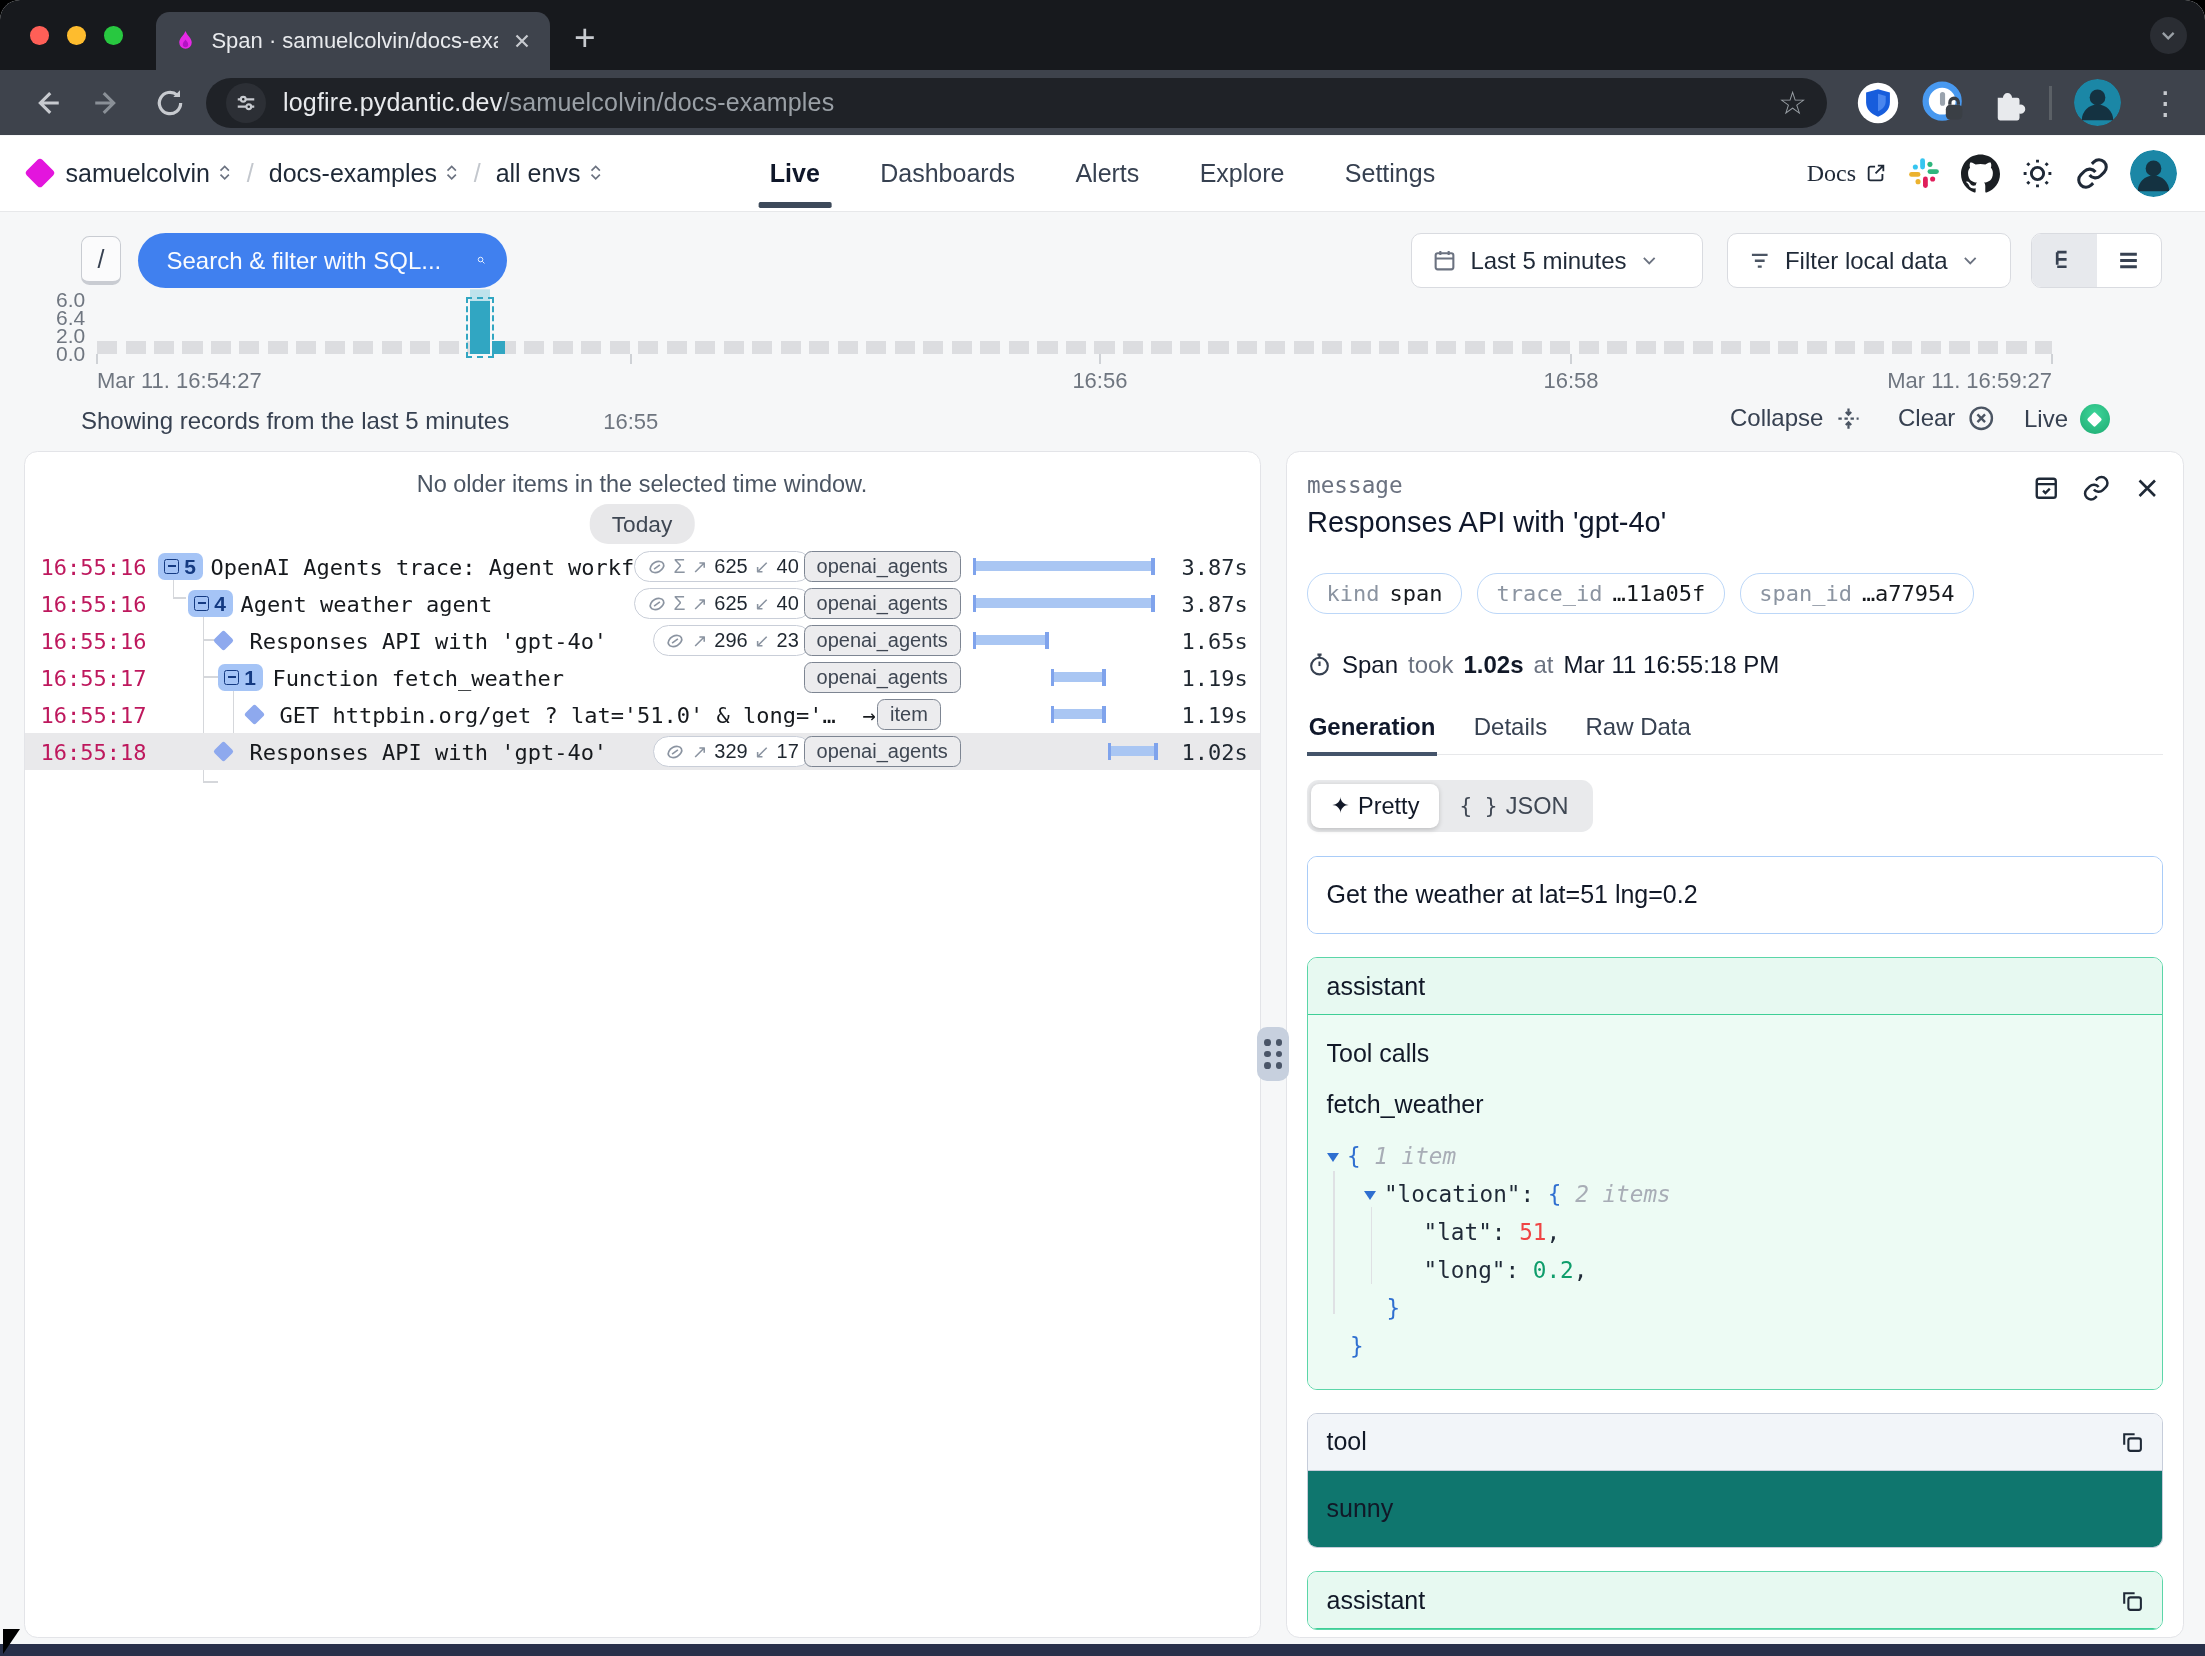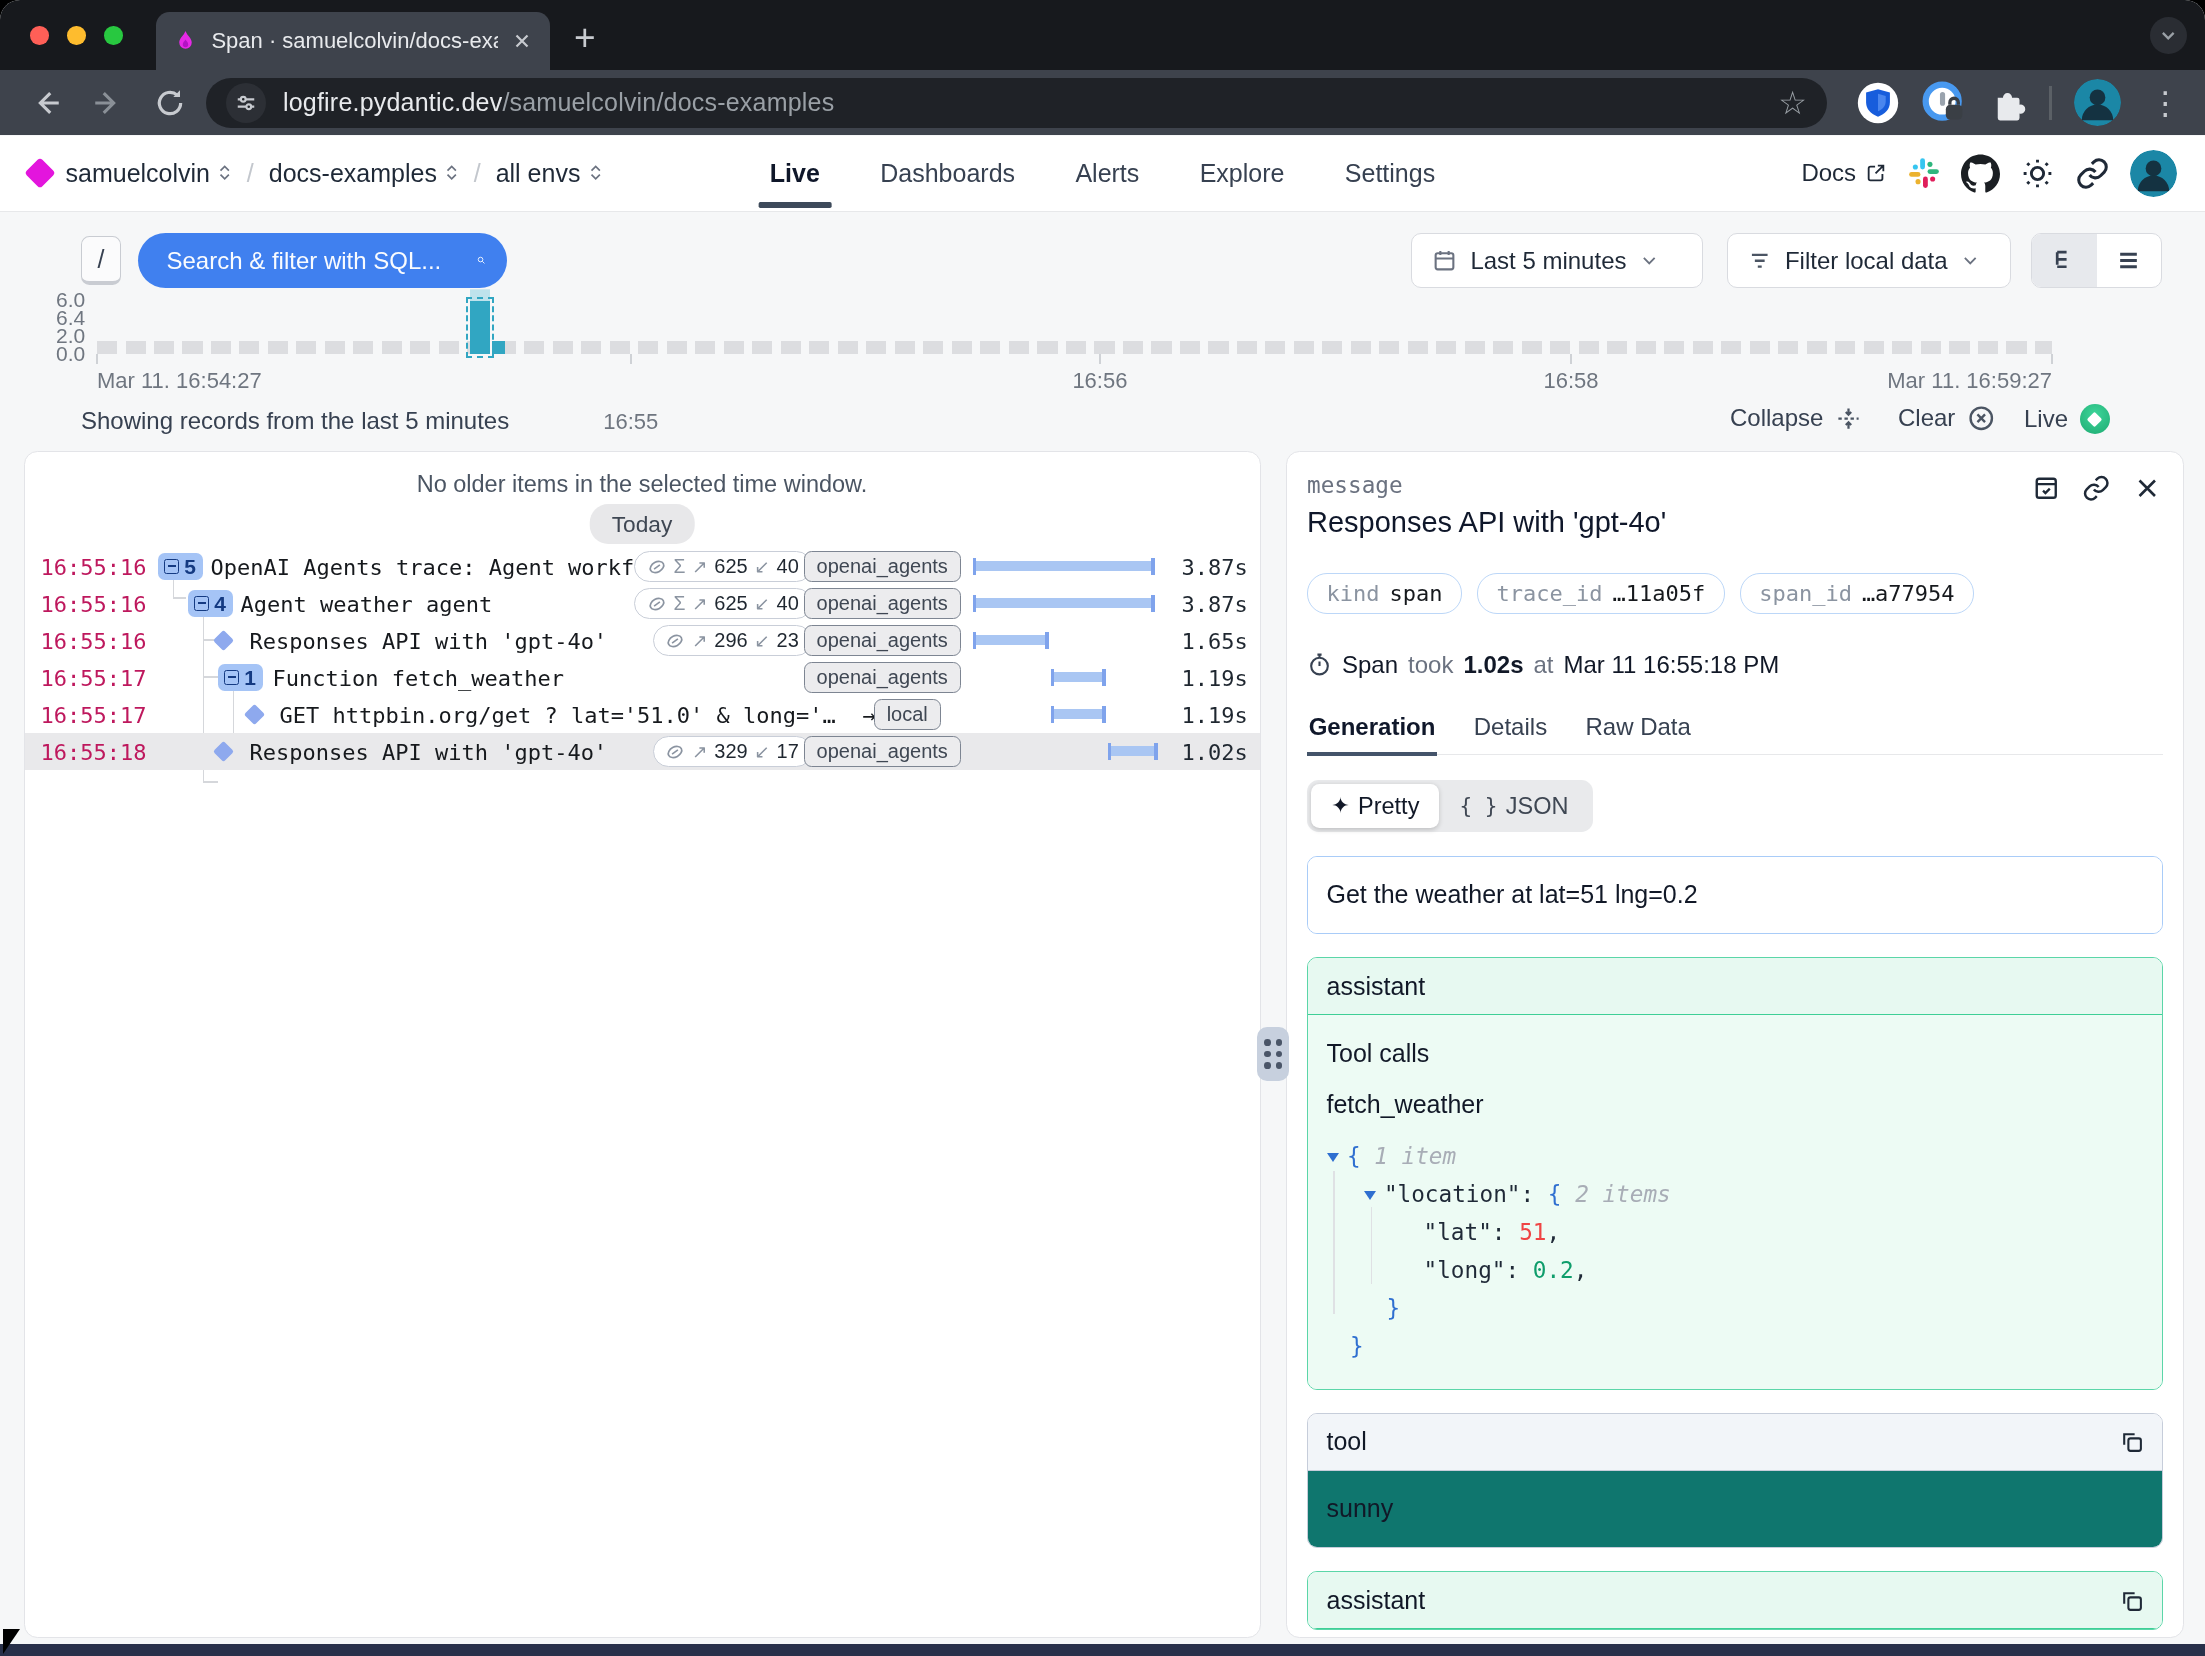"Docs" .appbar-right { font-family: none -> Liberation Serif, serif }
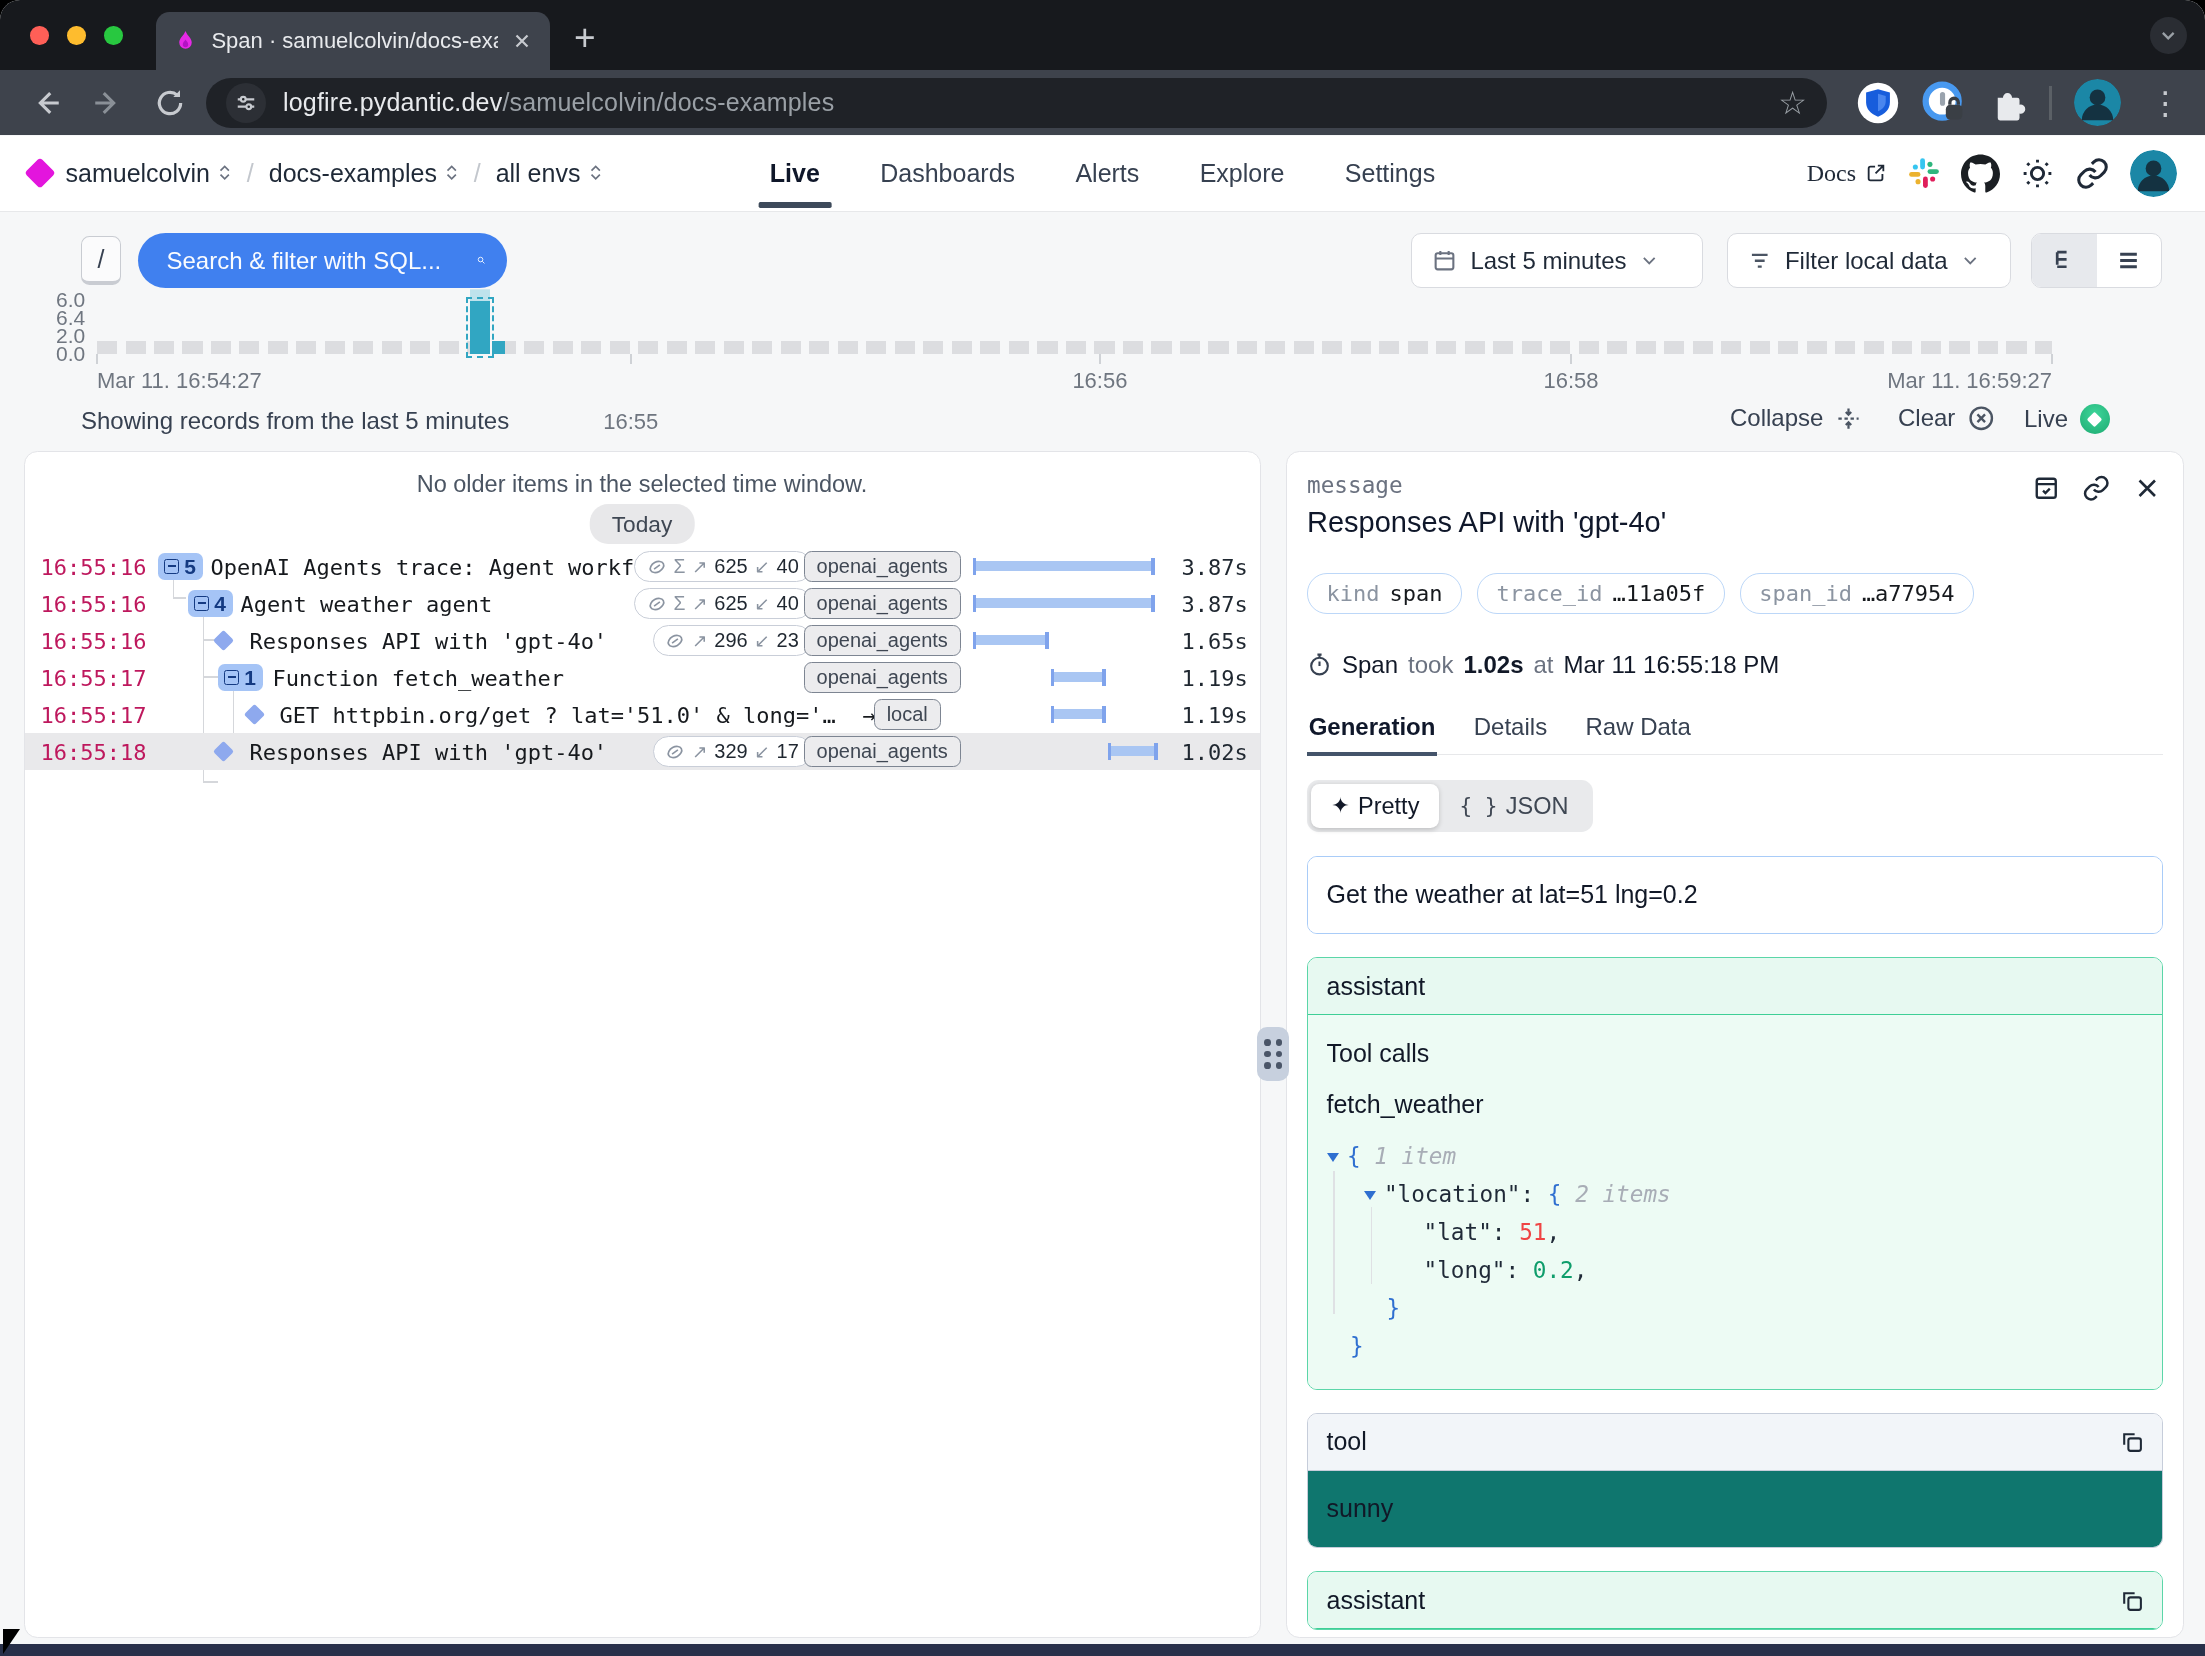"local" span.tag-chip { text: local -> item }
